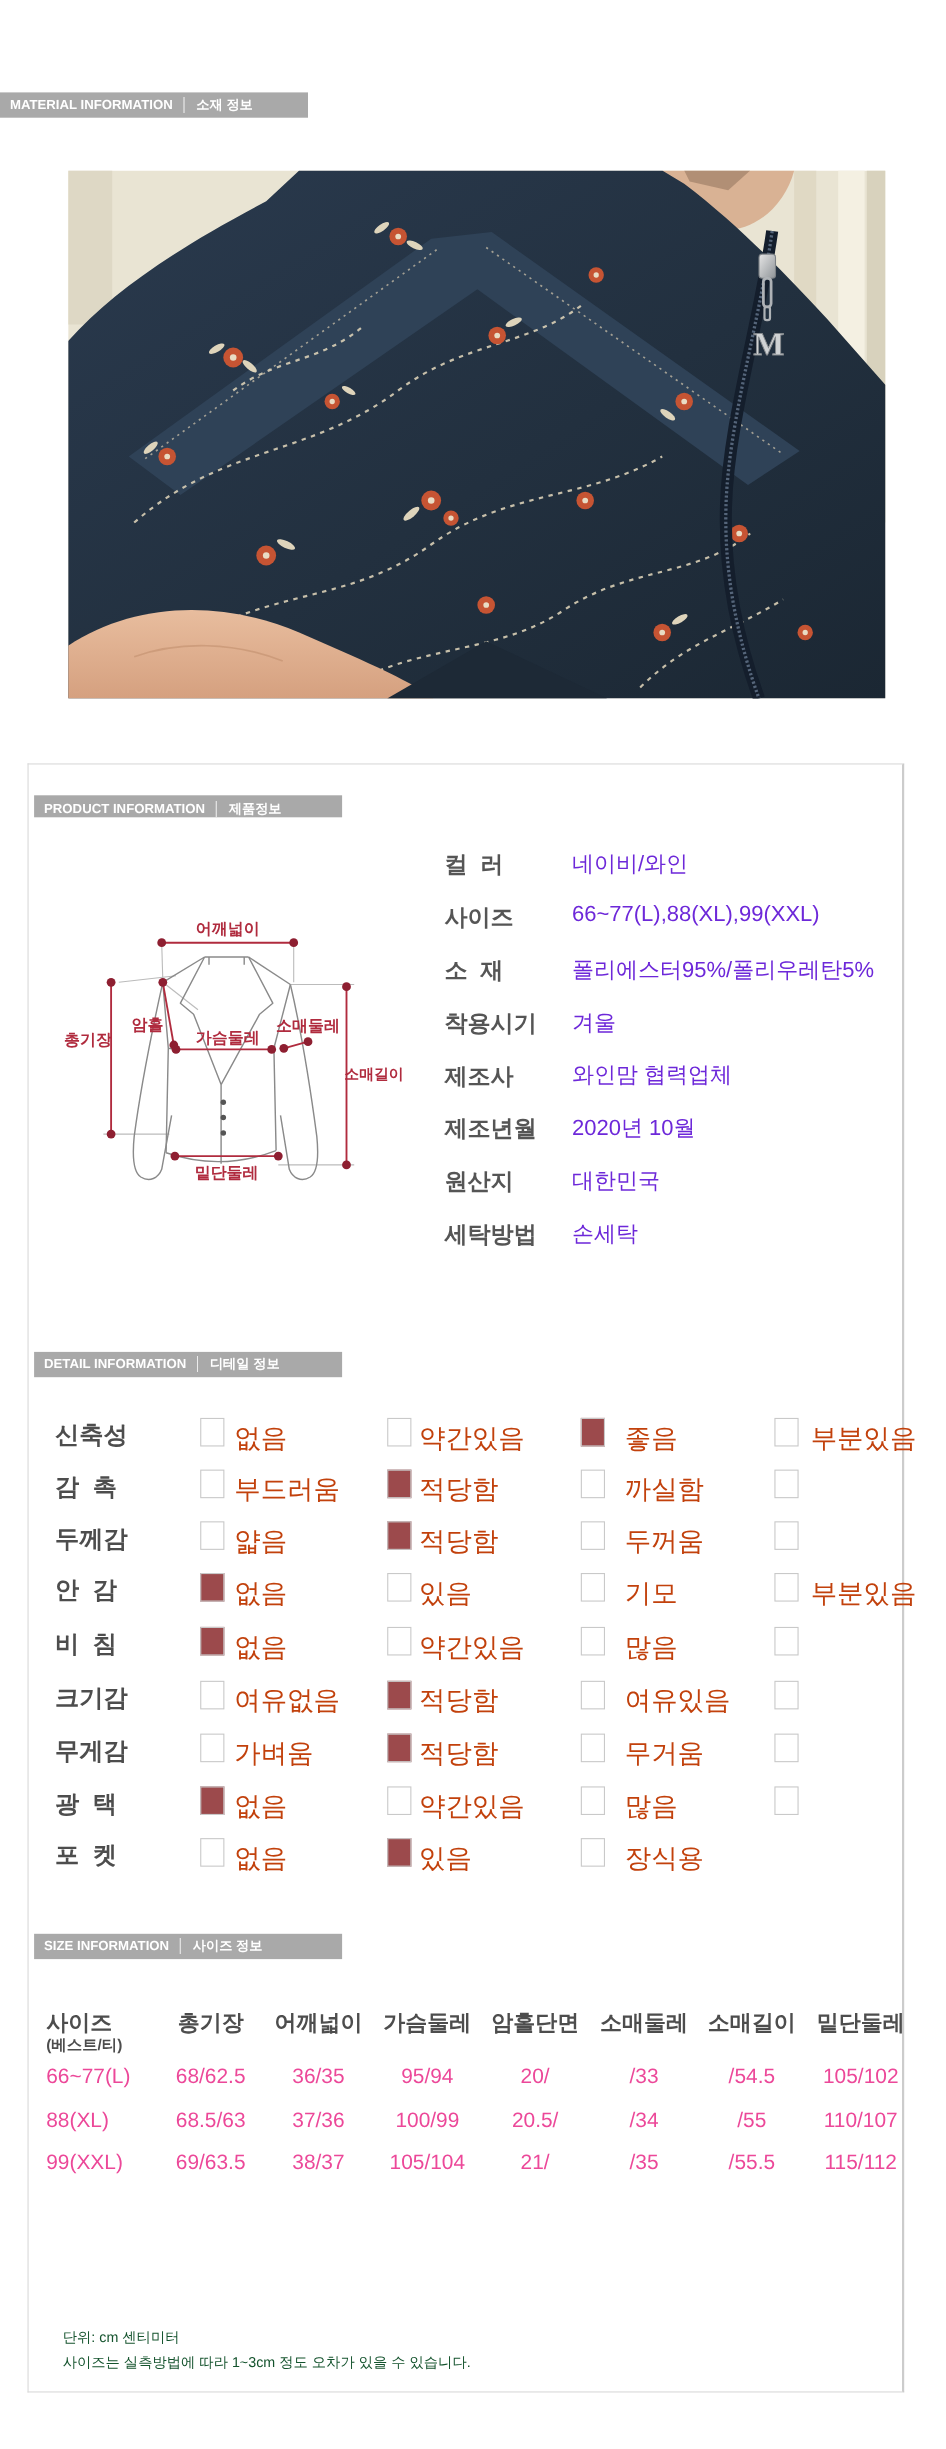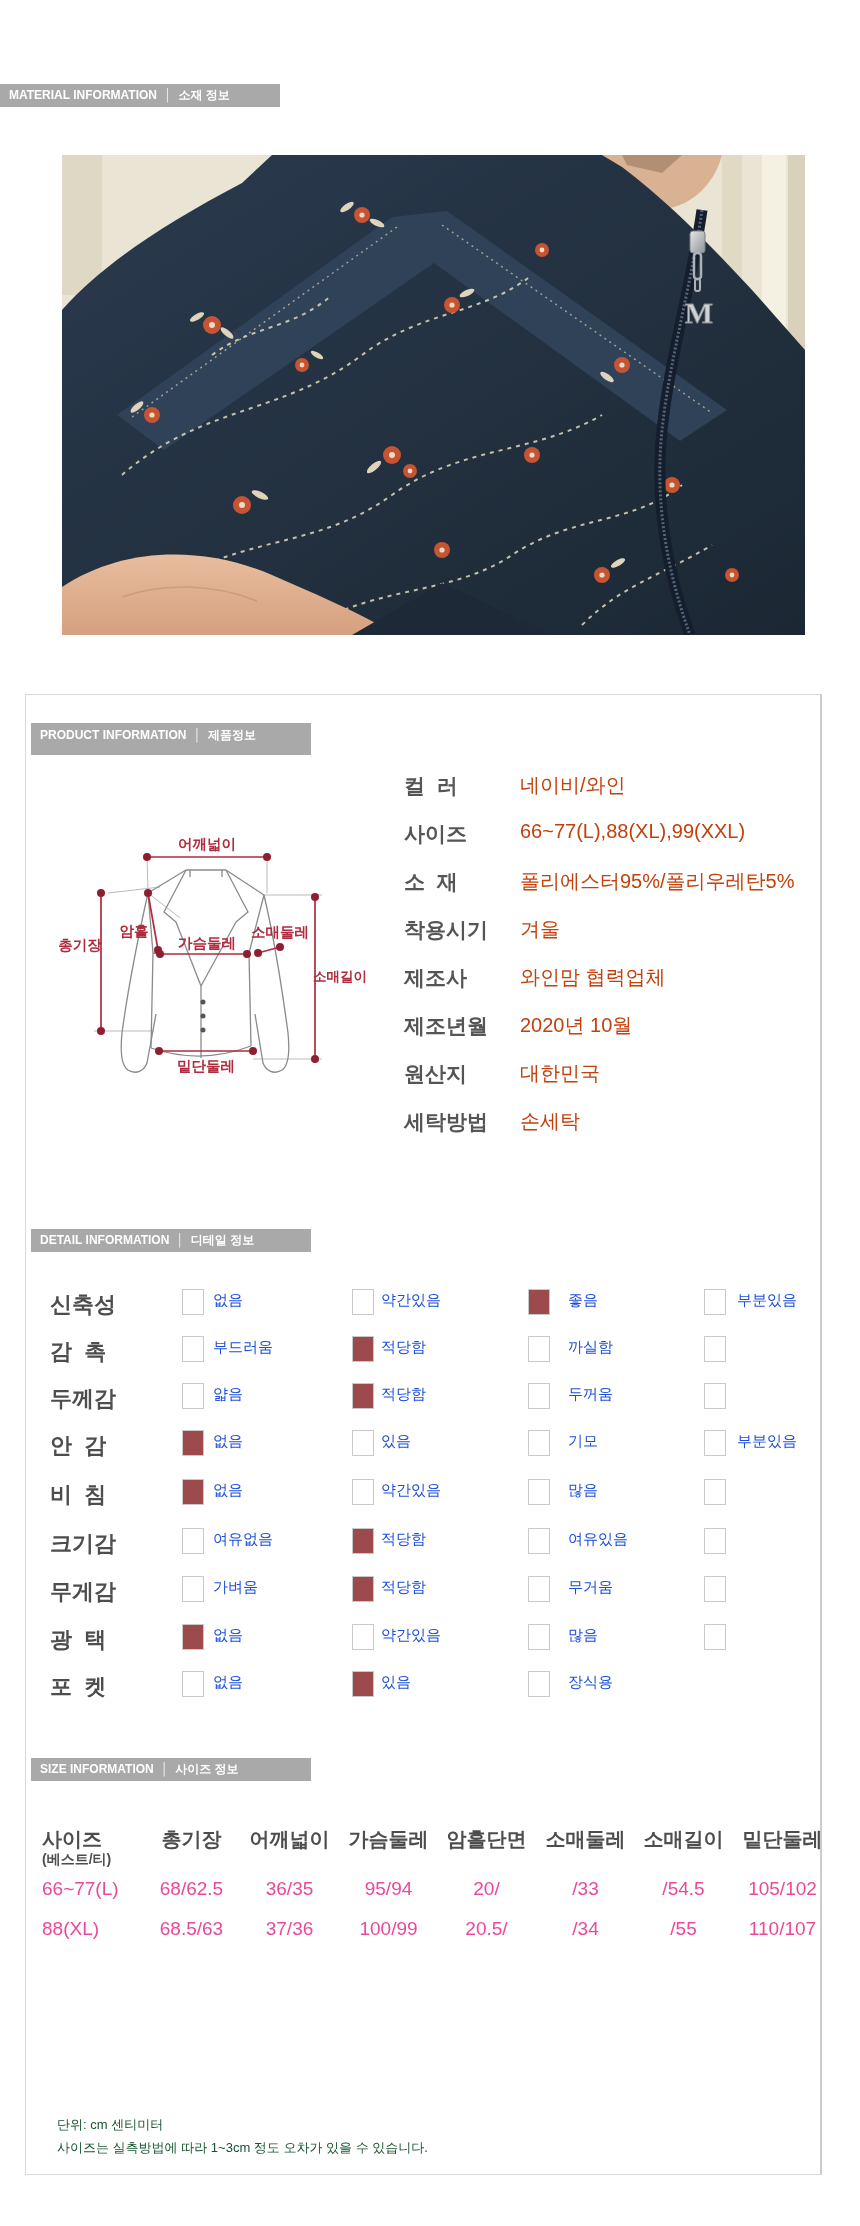"PRODUCT INFORMATION │ 제품정보" div.bar { height: 32px -> 20px }
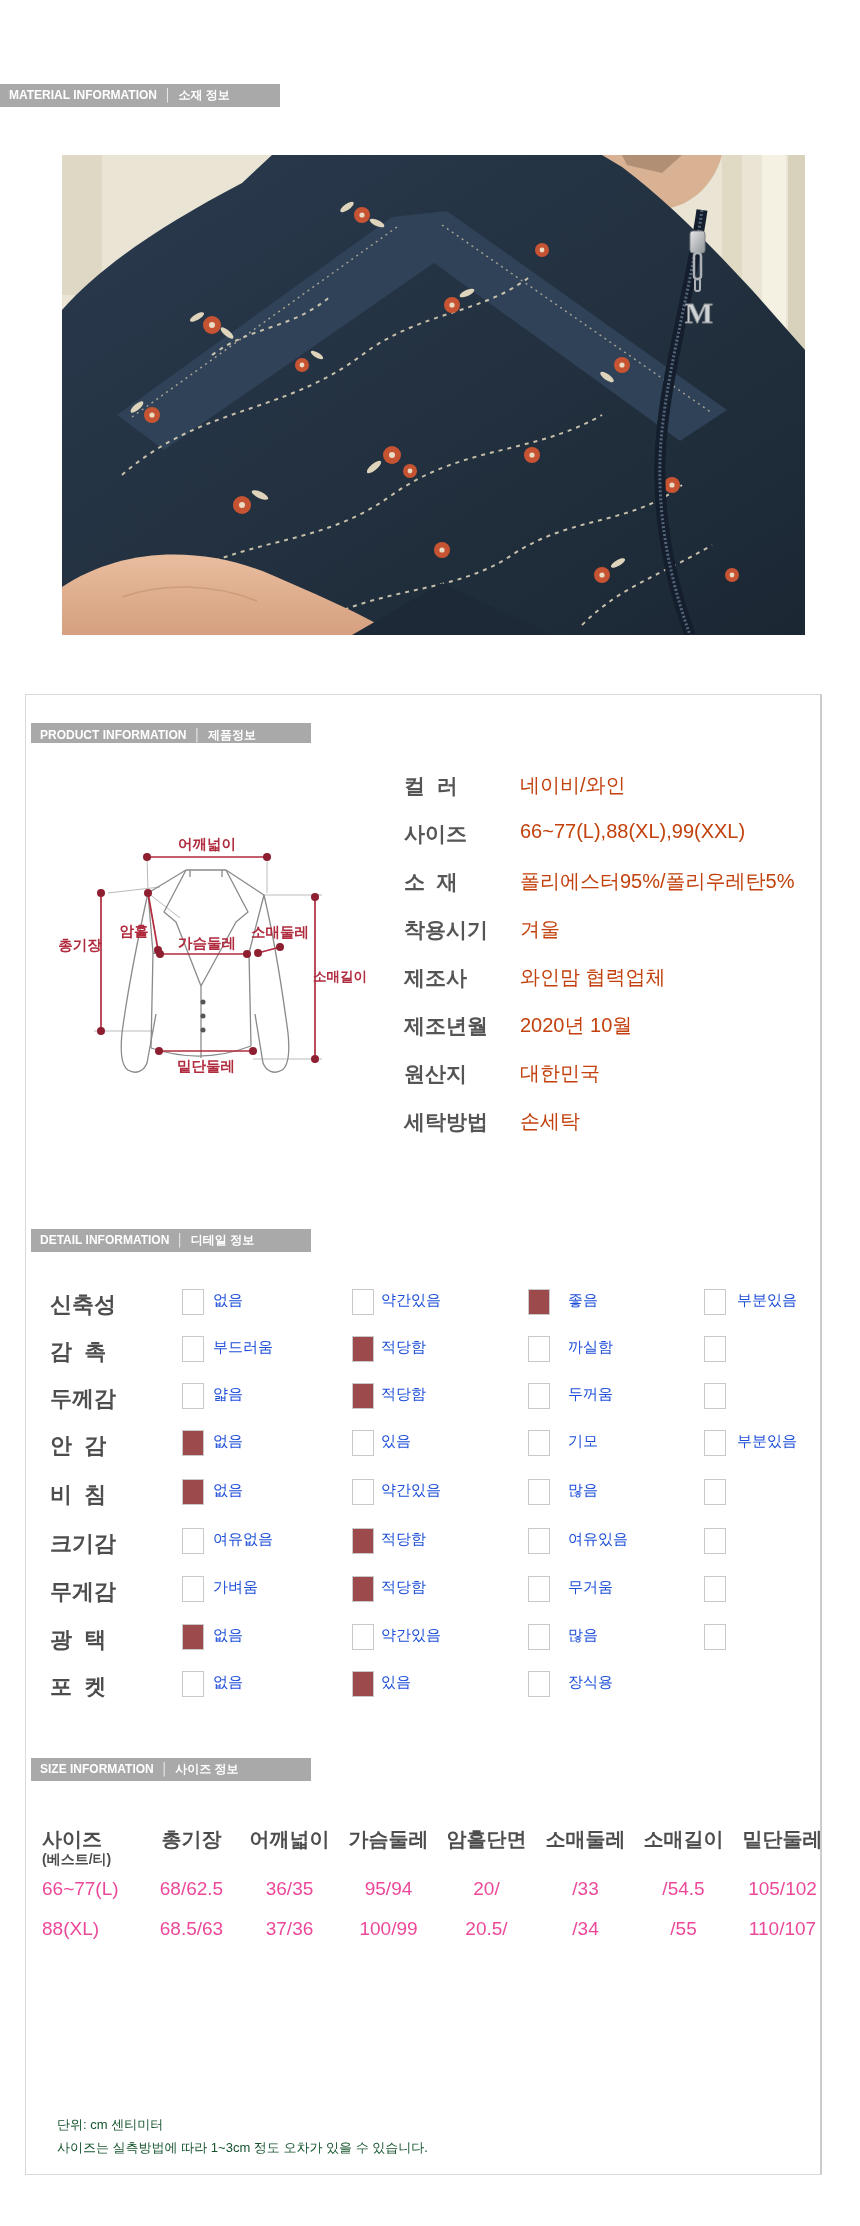"네이비/와인" .info-value { color: #c2410c -> #6d28d9 }
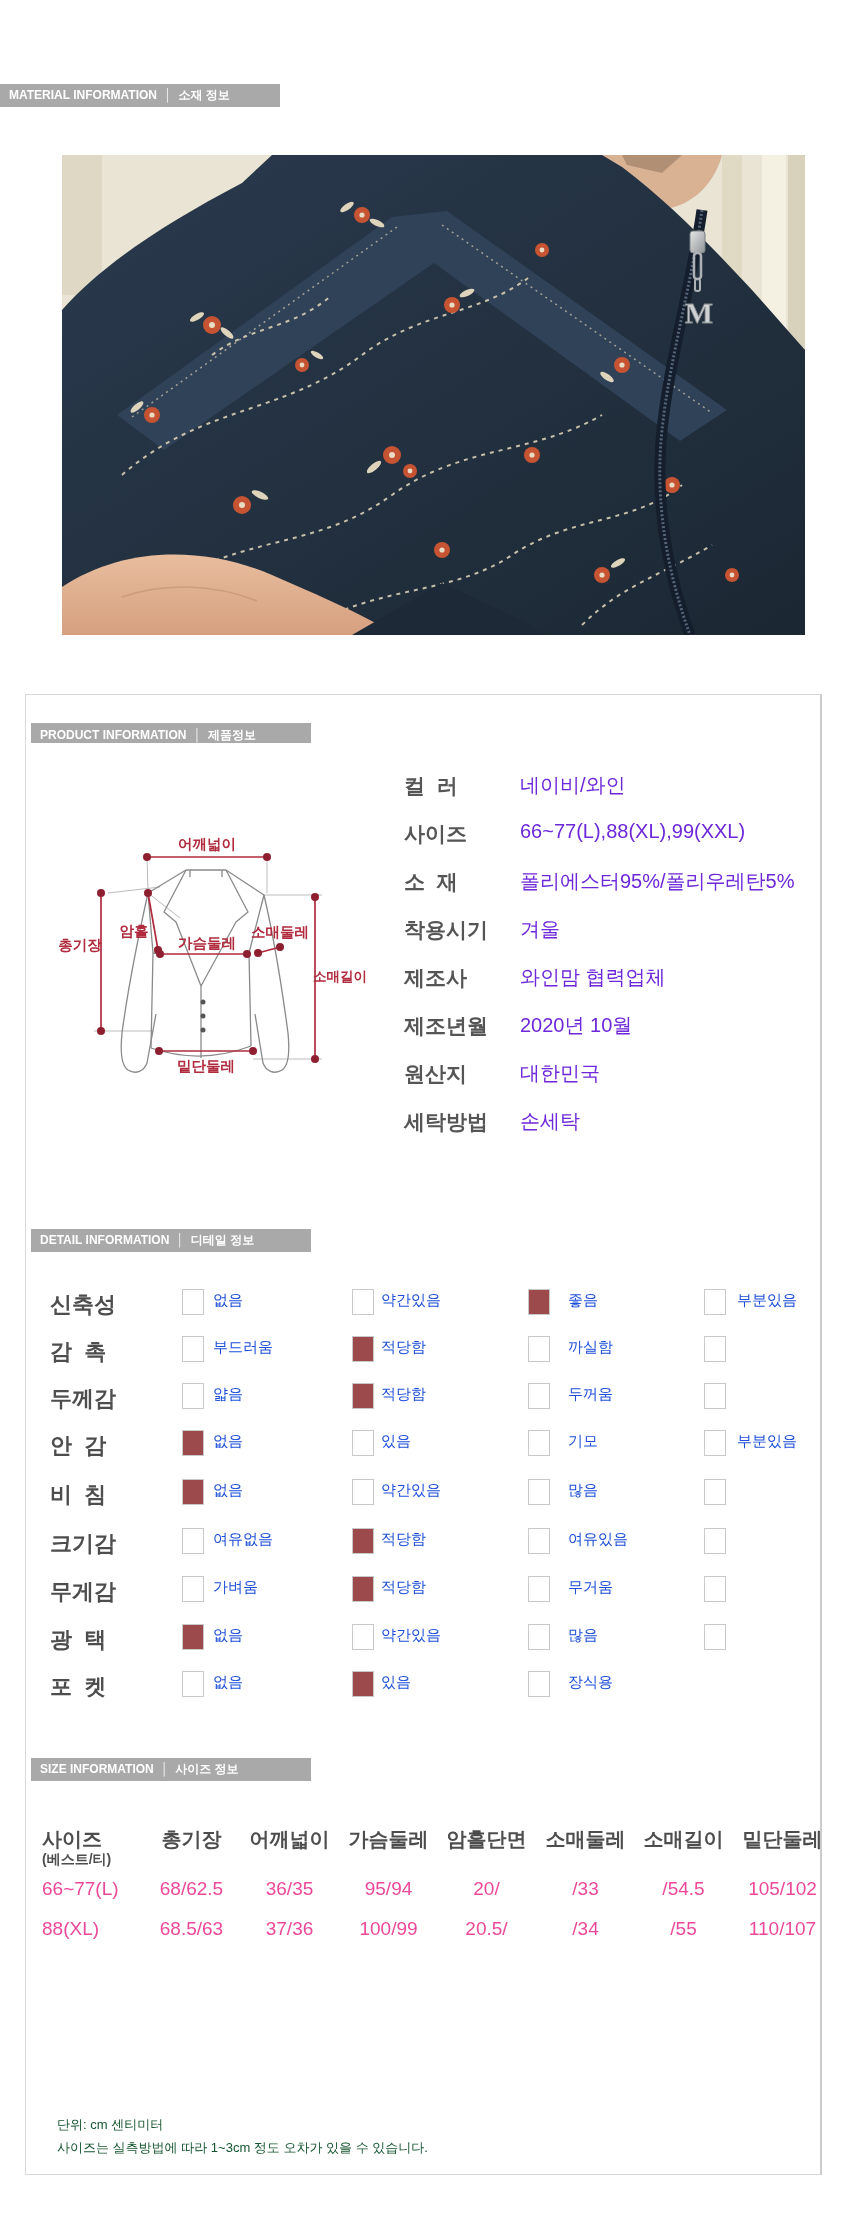"없음" .olabel { color: #1d4ed8 -> #c2410c; font-size: 15px -> 24px }
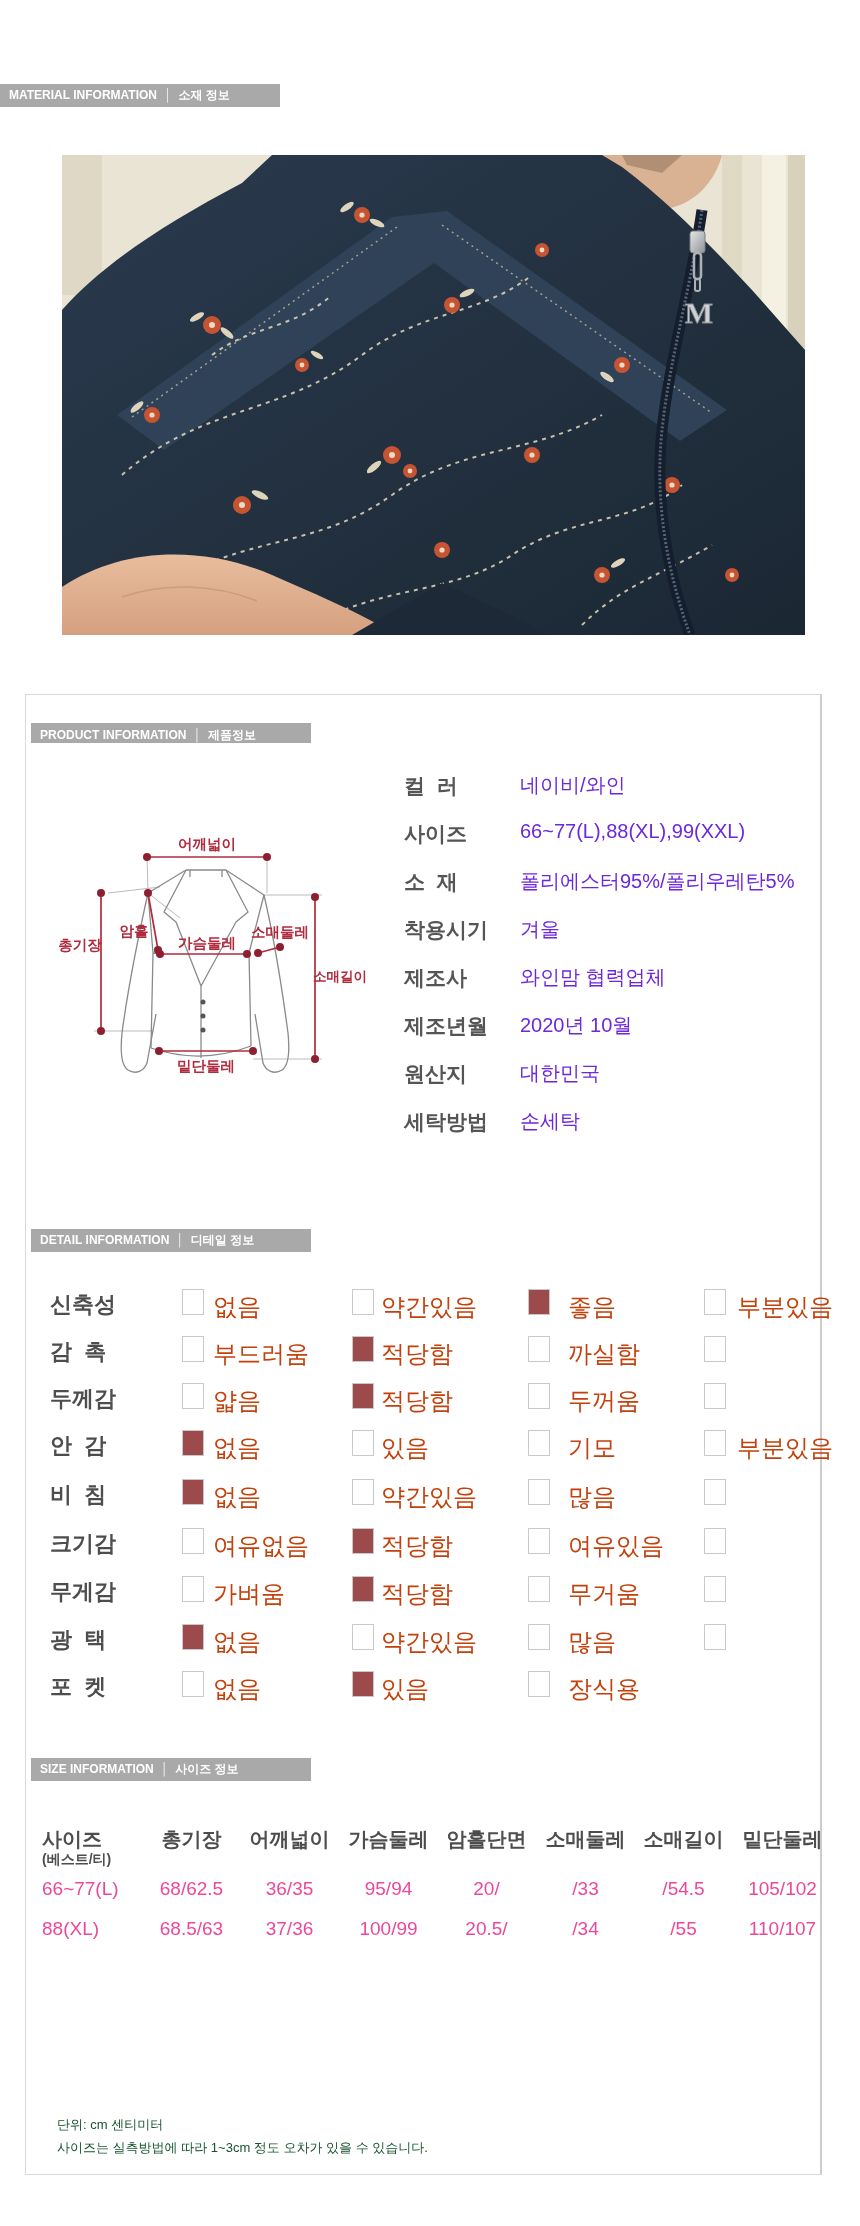"99(XXL)" div.srow { html: none -> <div> <div>99(XXL)</div> <div>69/63.5</div> <div>38/37</div> <div>105/104</div> <div>21/</div> <div>/35</div> <div>/55.5</div> <div>115/112</div> </div> }
